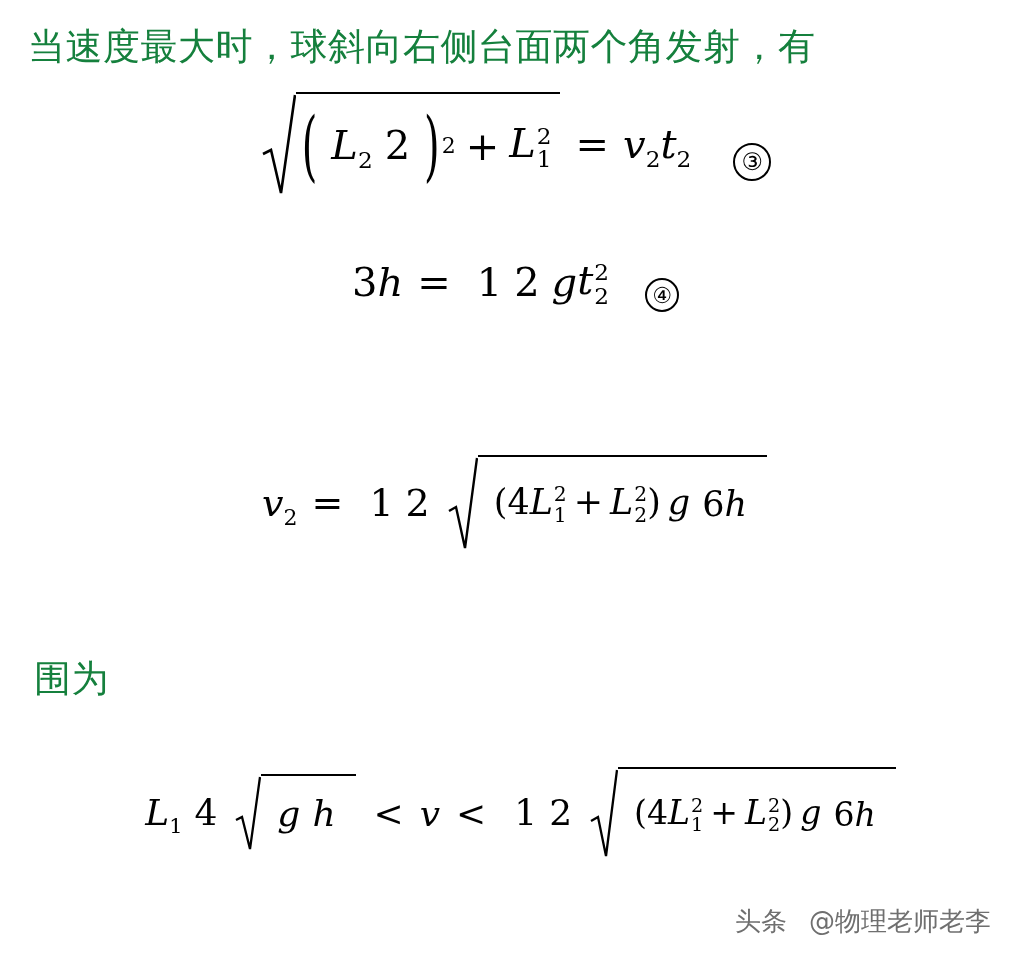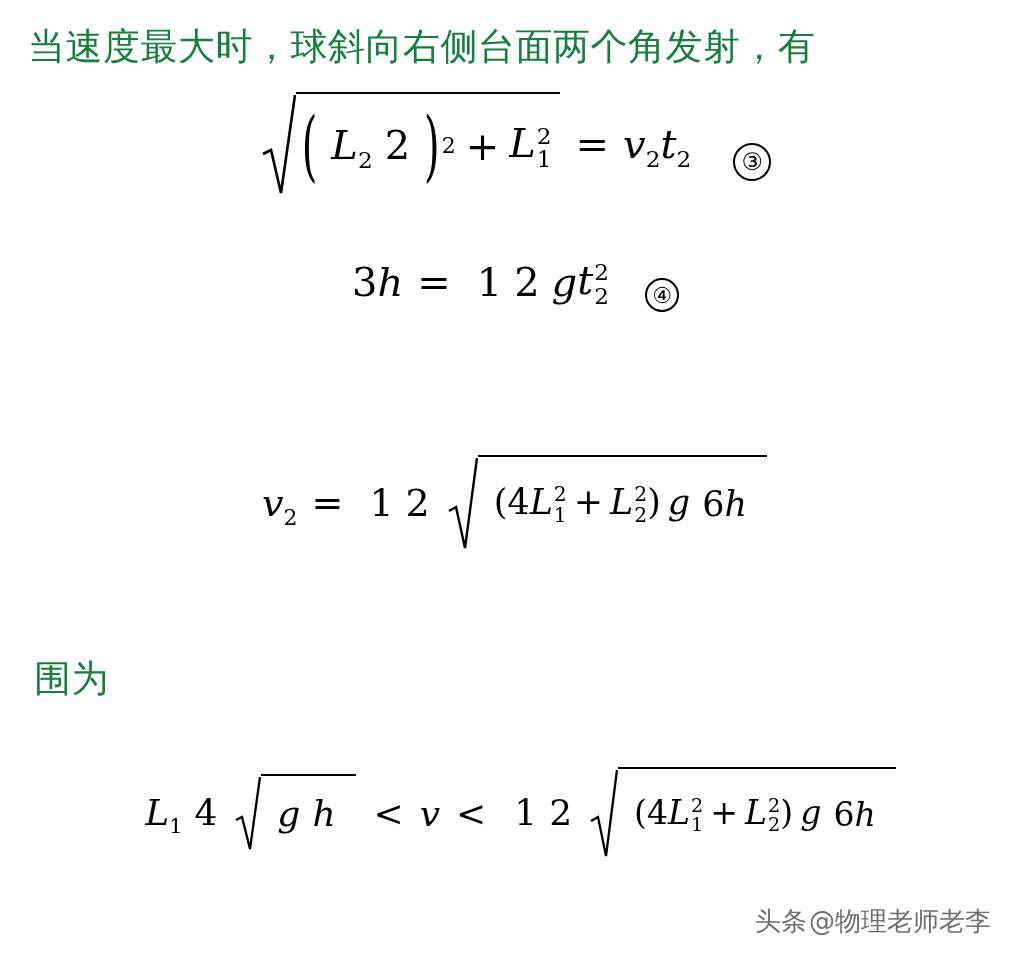"头条" .watermark { gap: 2px -> 22px }
